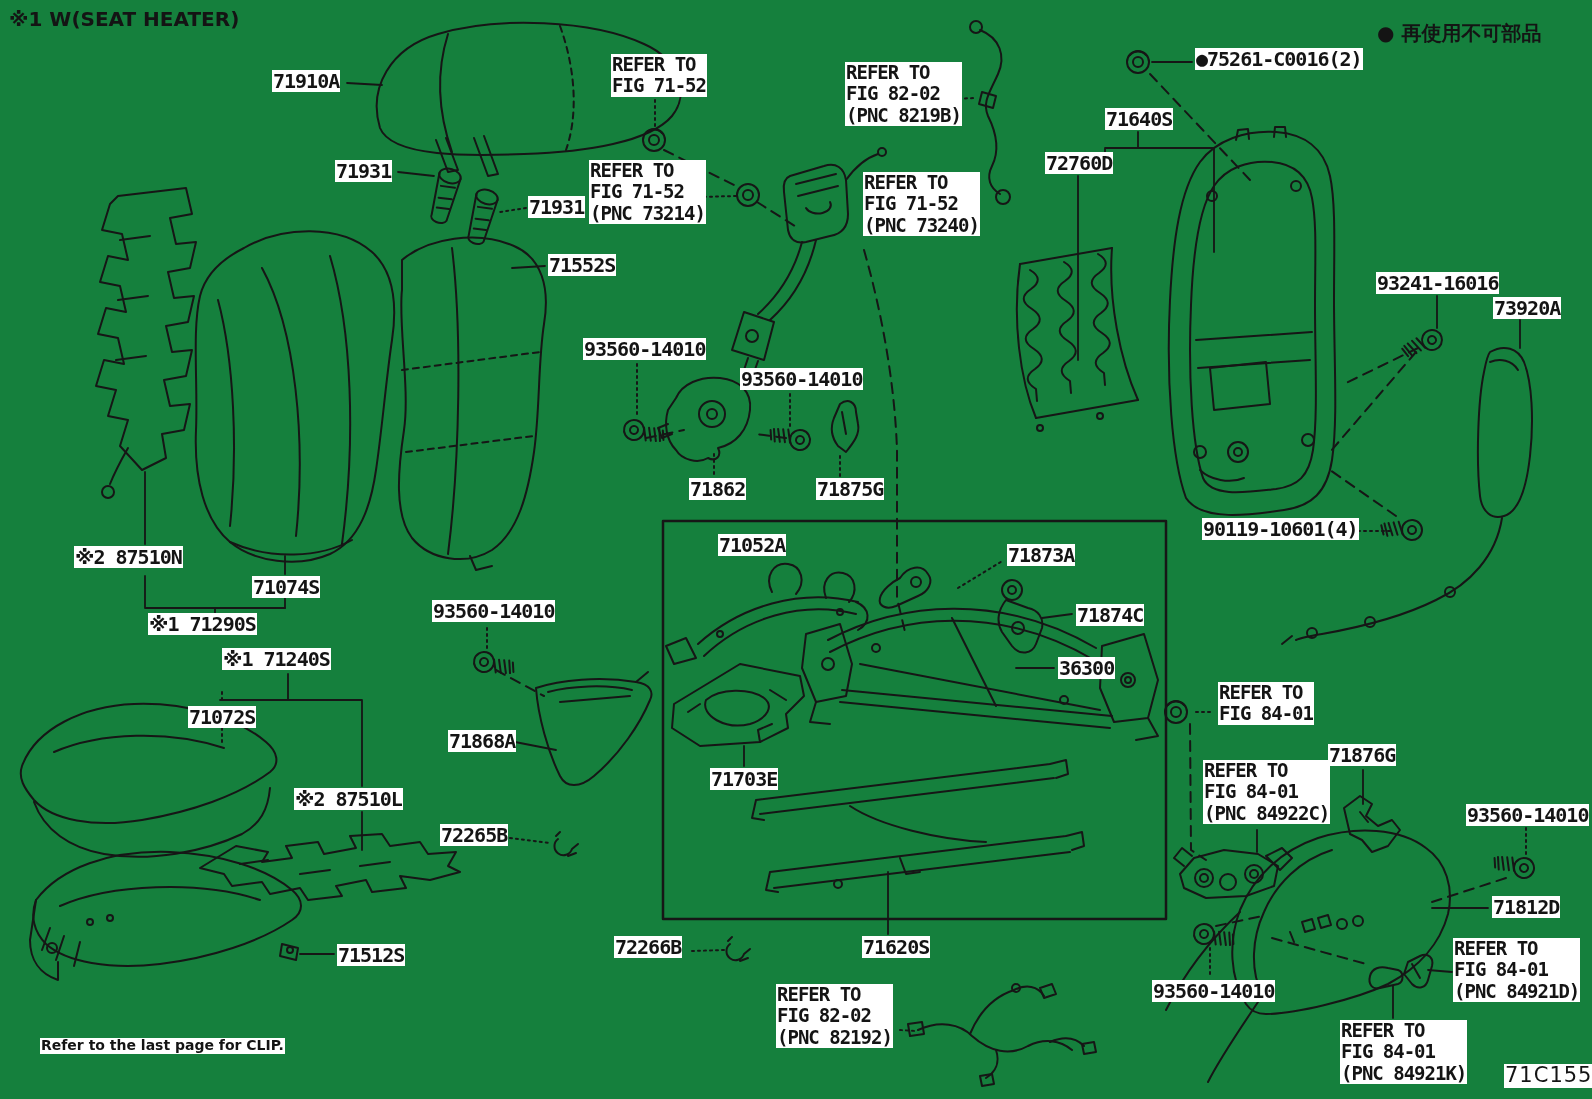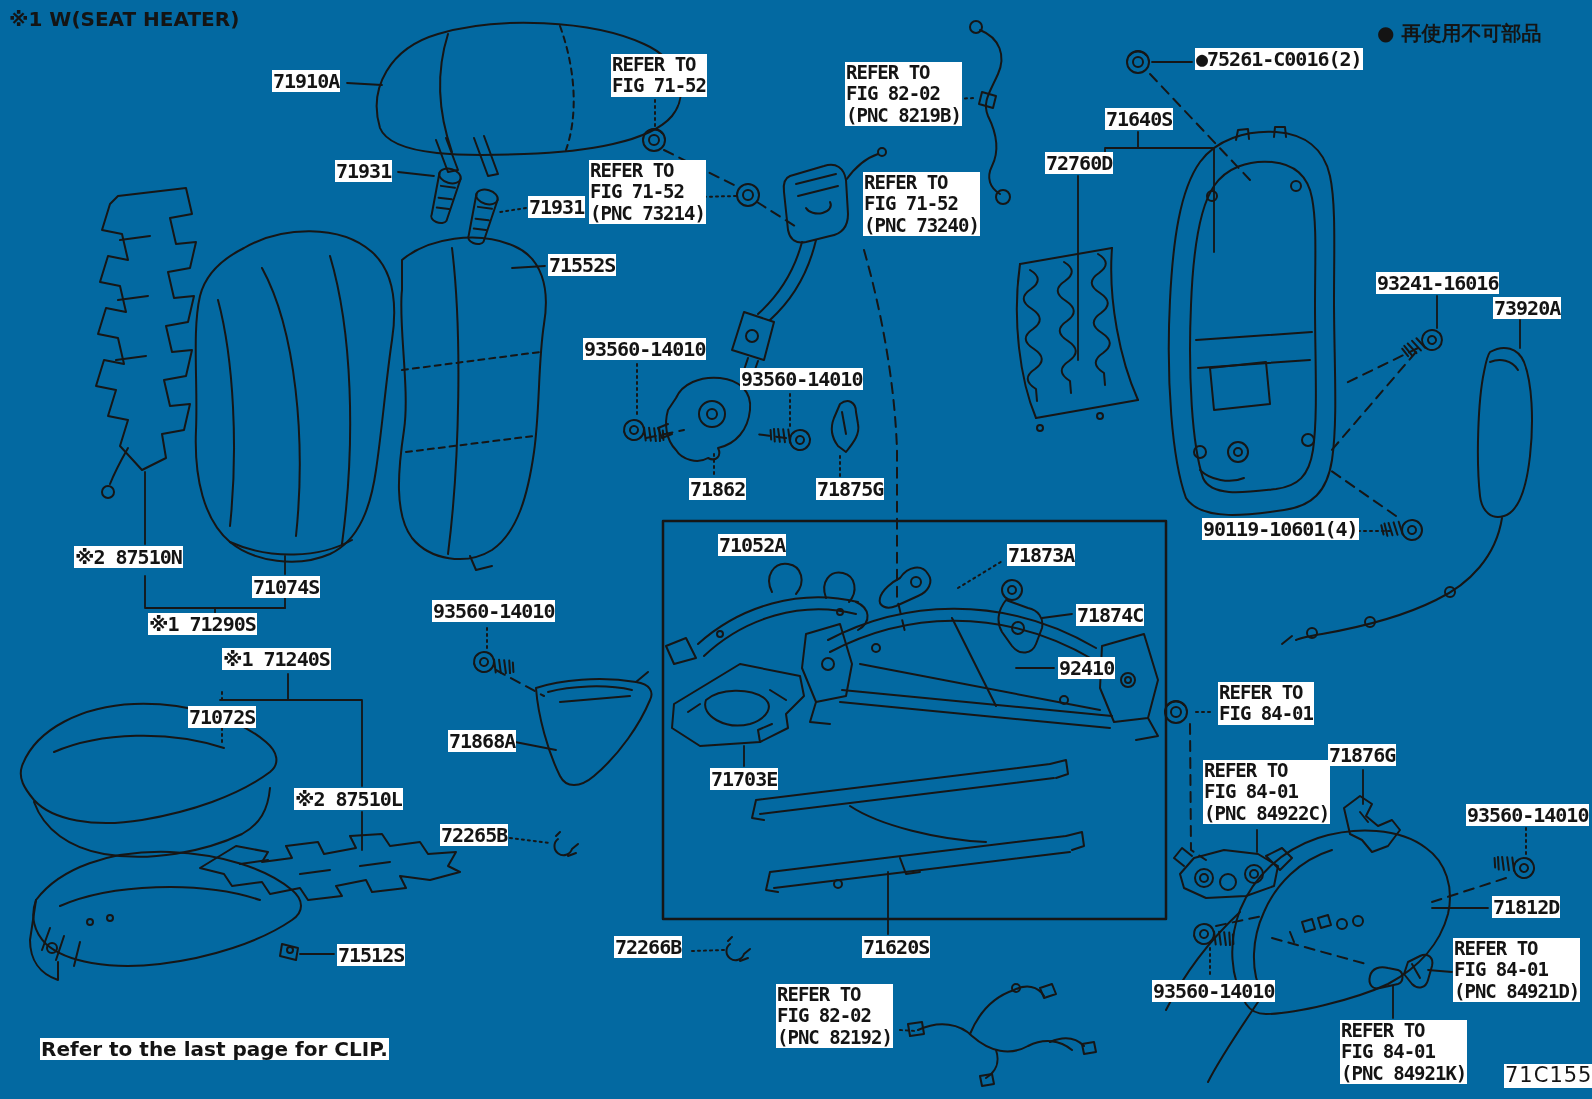"※1 W(SEAT HEATER)" #stage { background: #0369a1 -> #15803d }
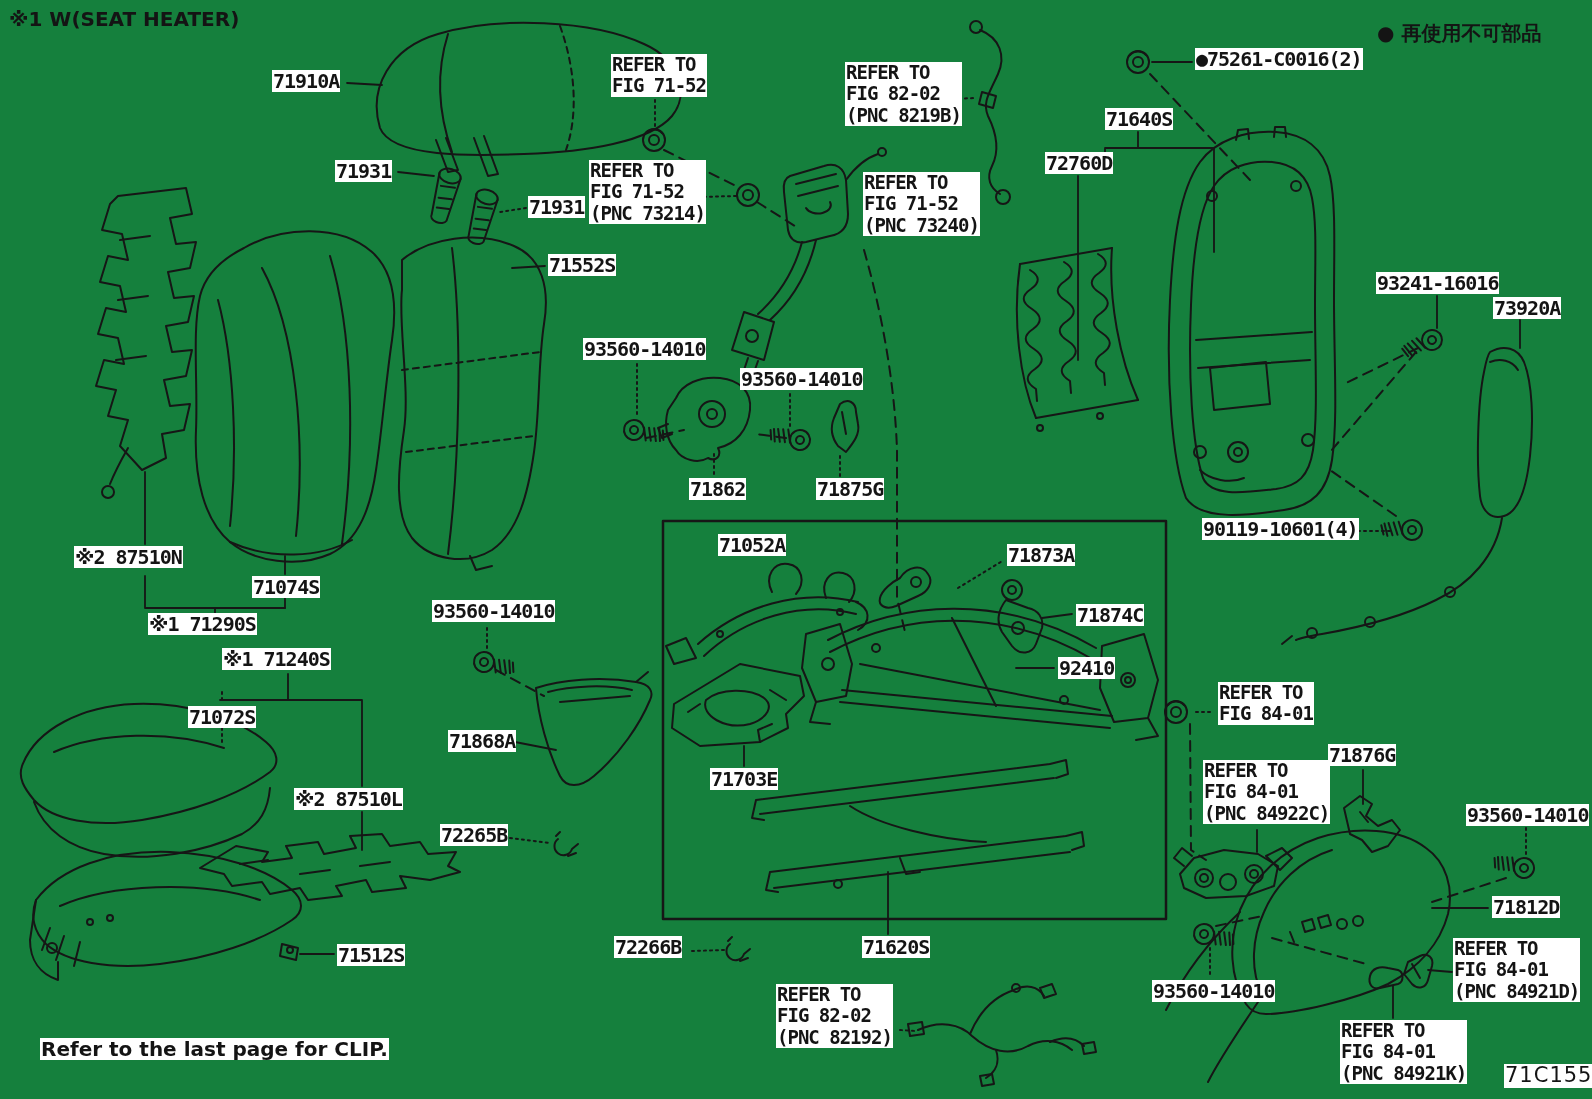"92410" div.lbl { text: 92410 -> 36300 }
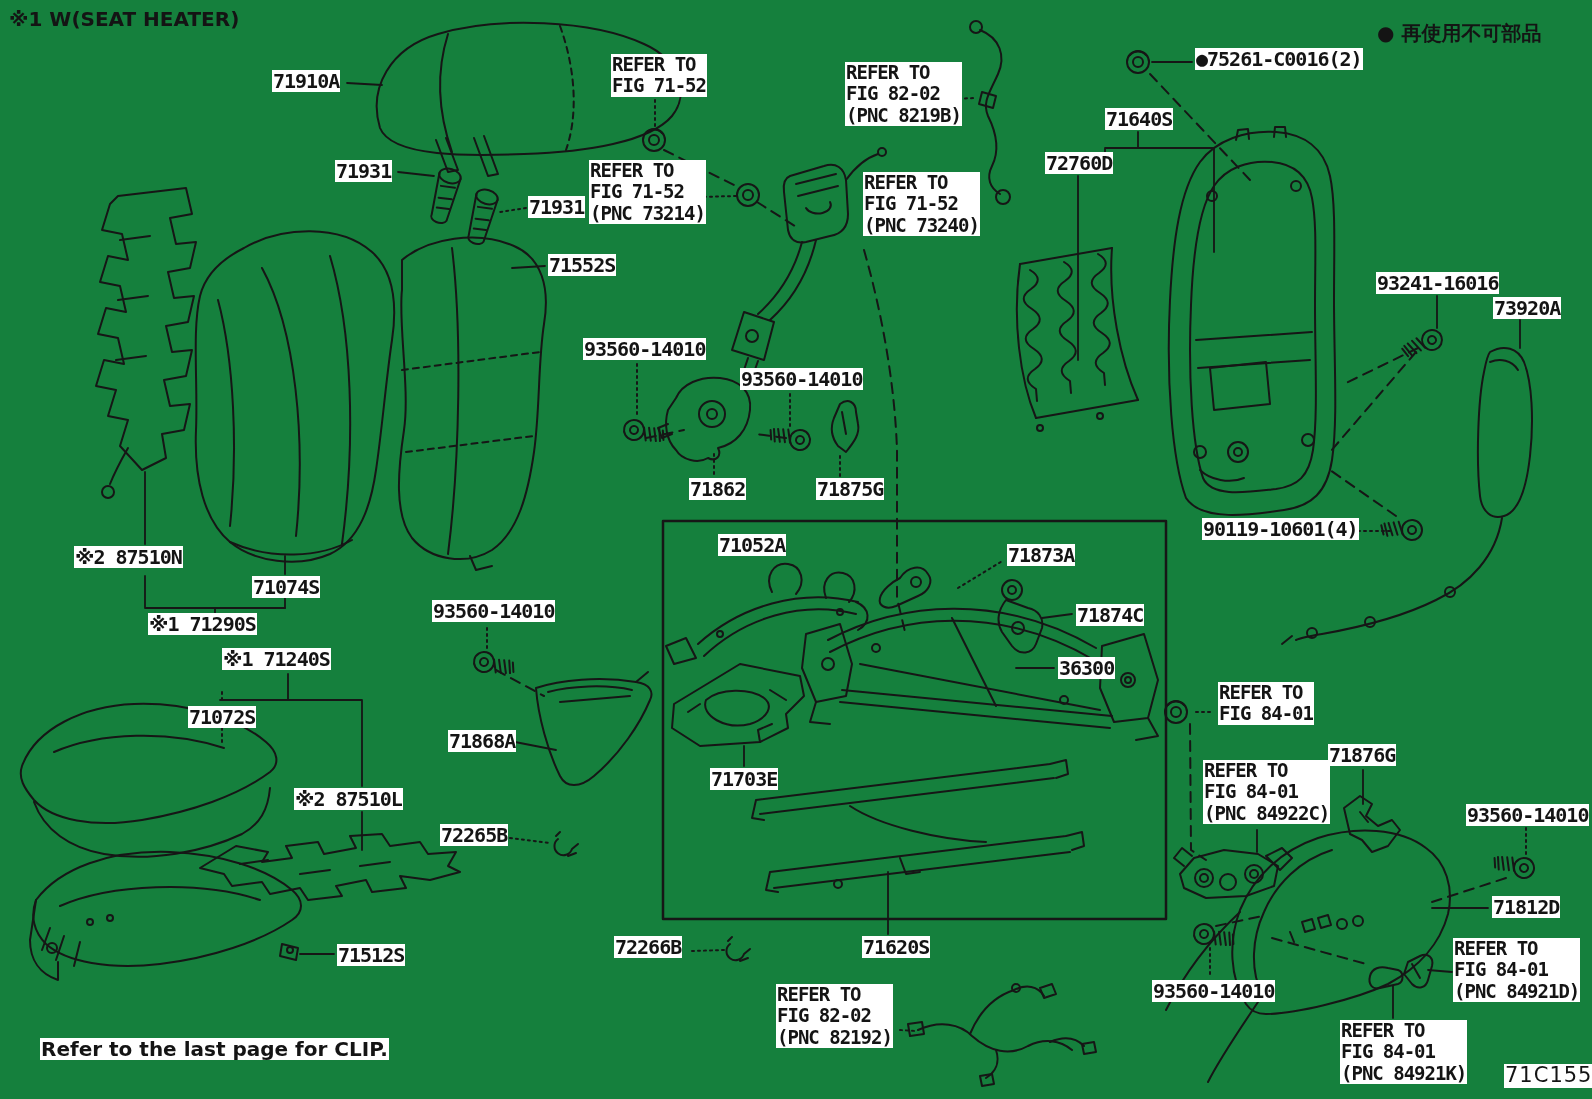"Refer to the last page" .clip { font-size: 20px -> 14px }
